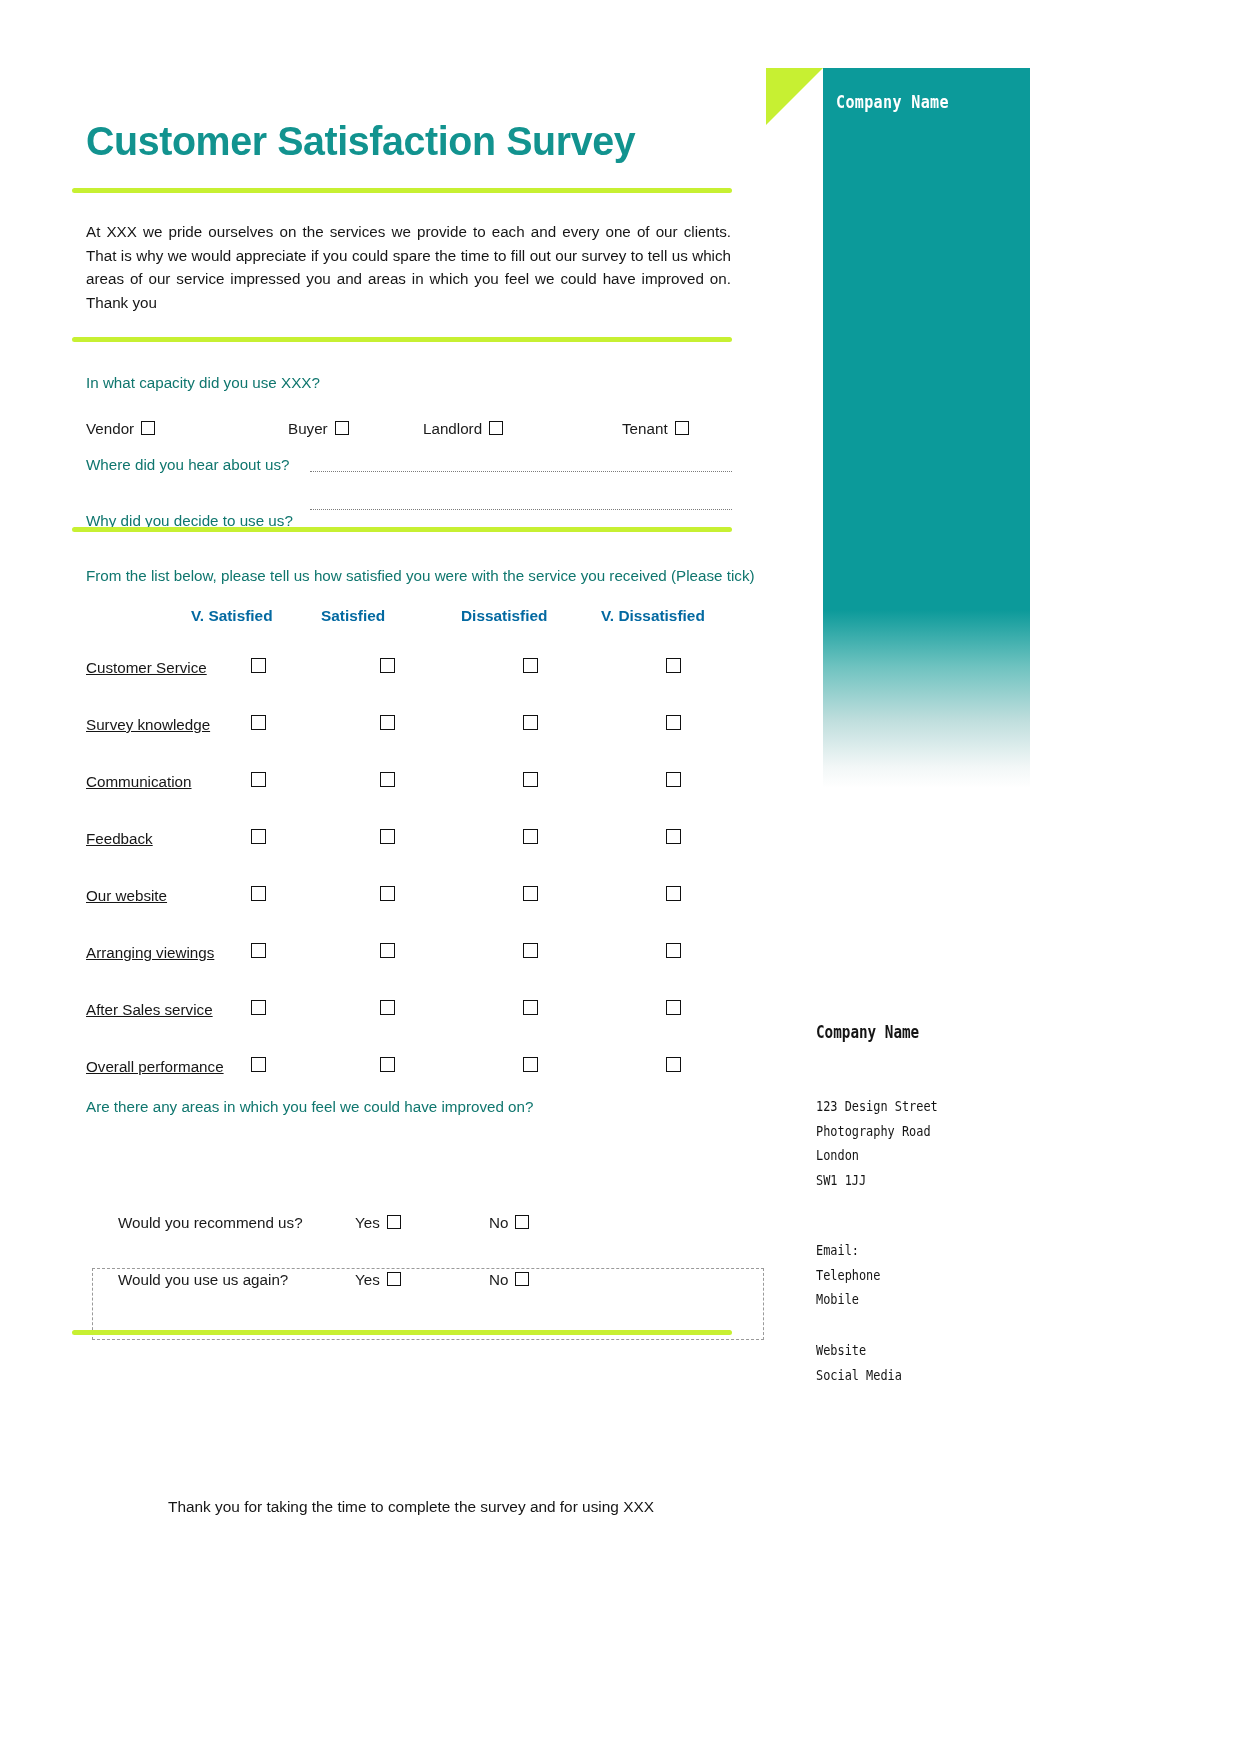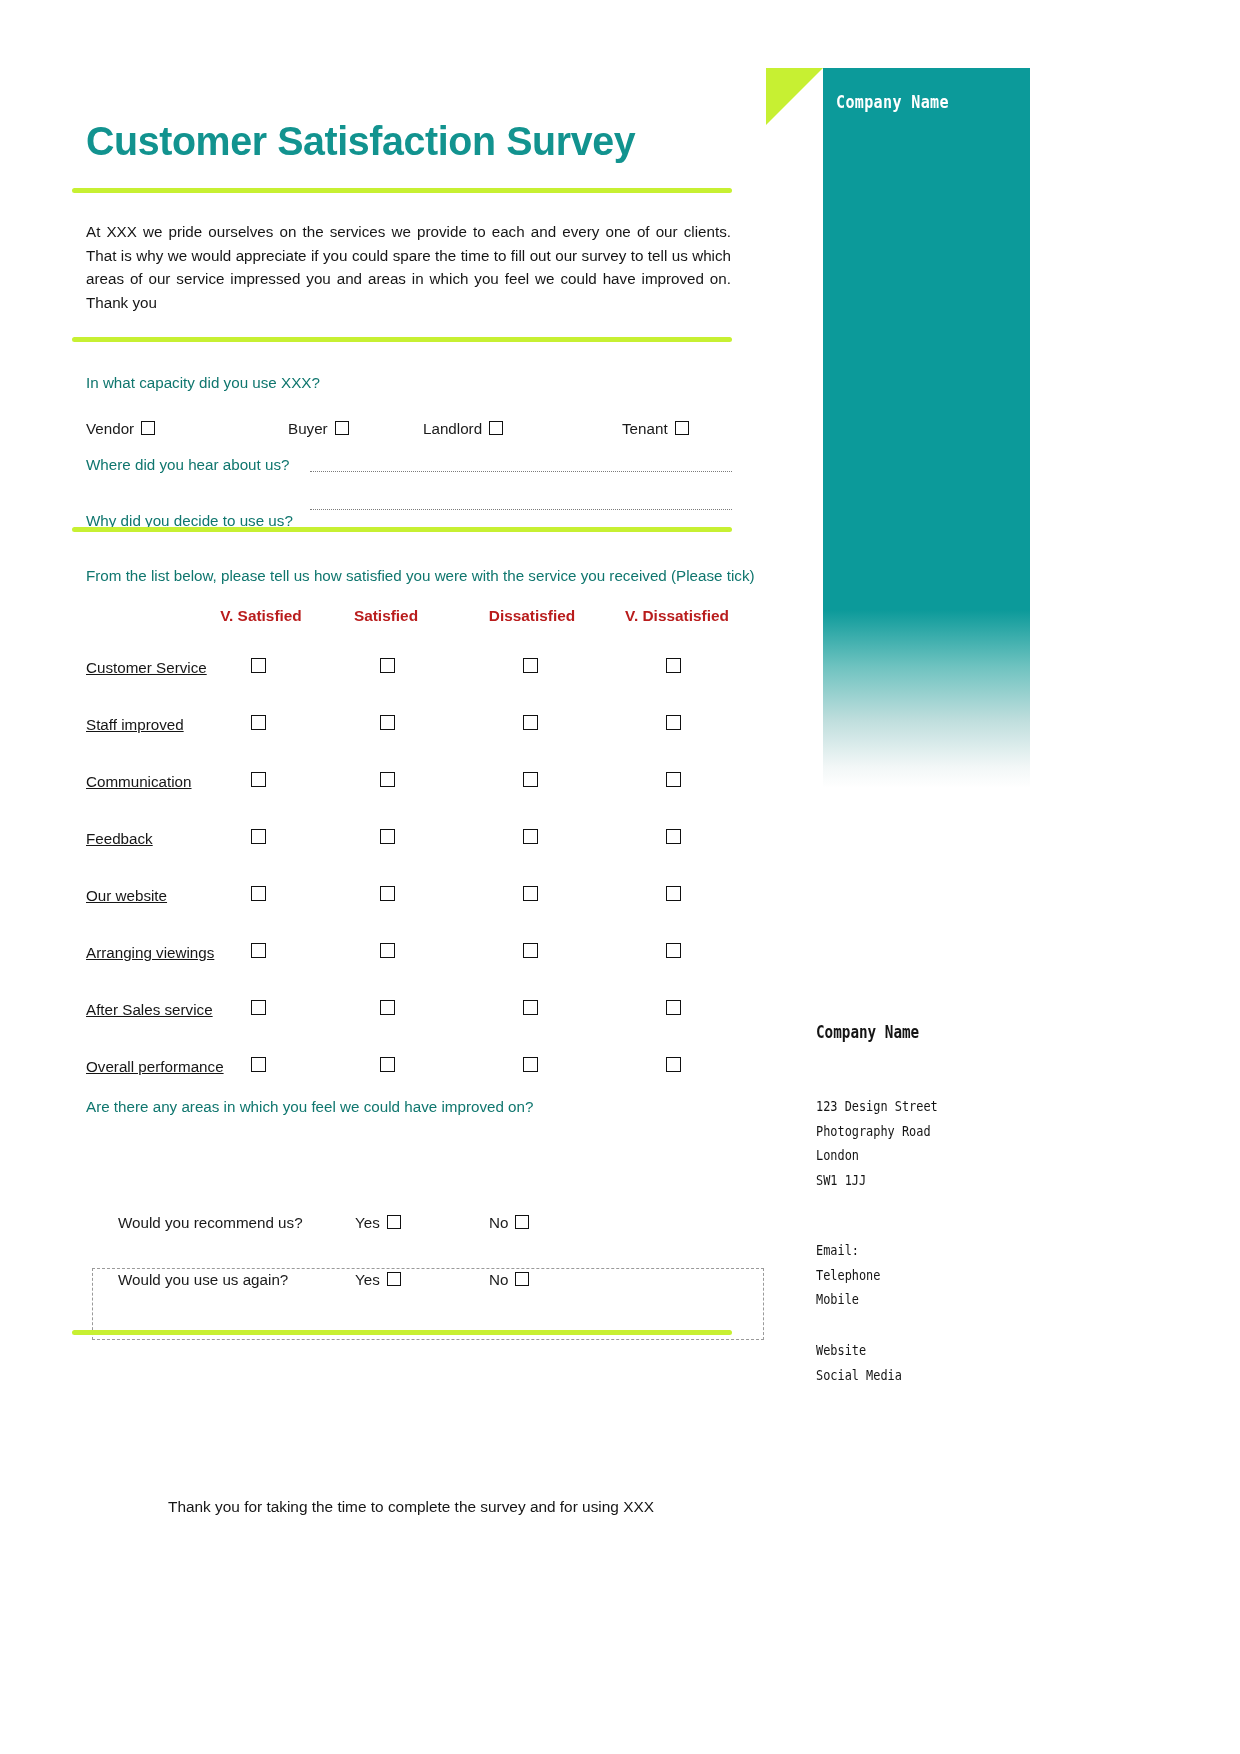"V. Satisfied" #matrix-headers .mh { color: #b91c1c -> #0369a1; text-align: center -> left }
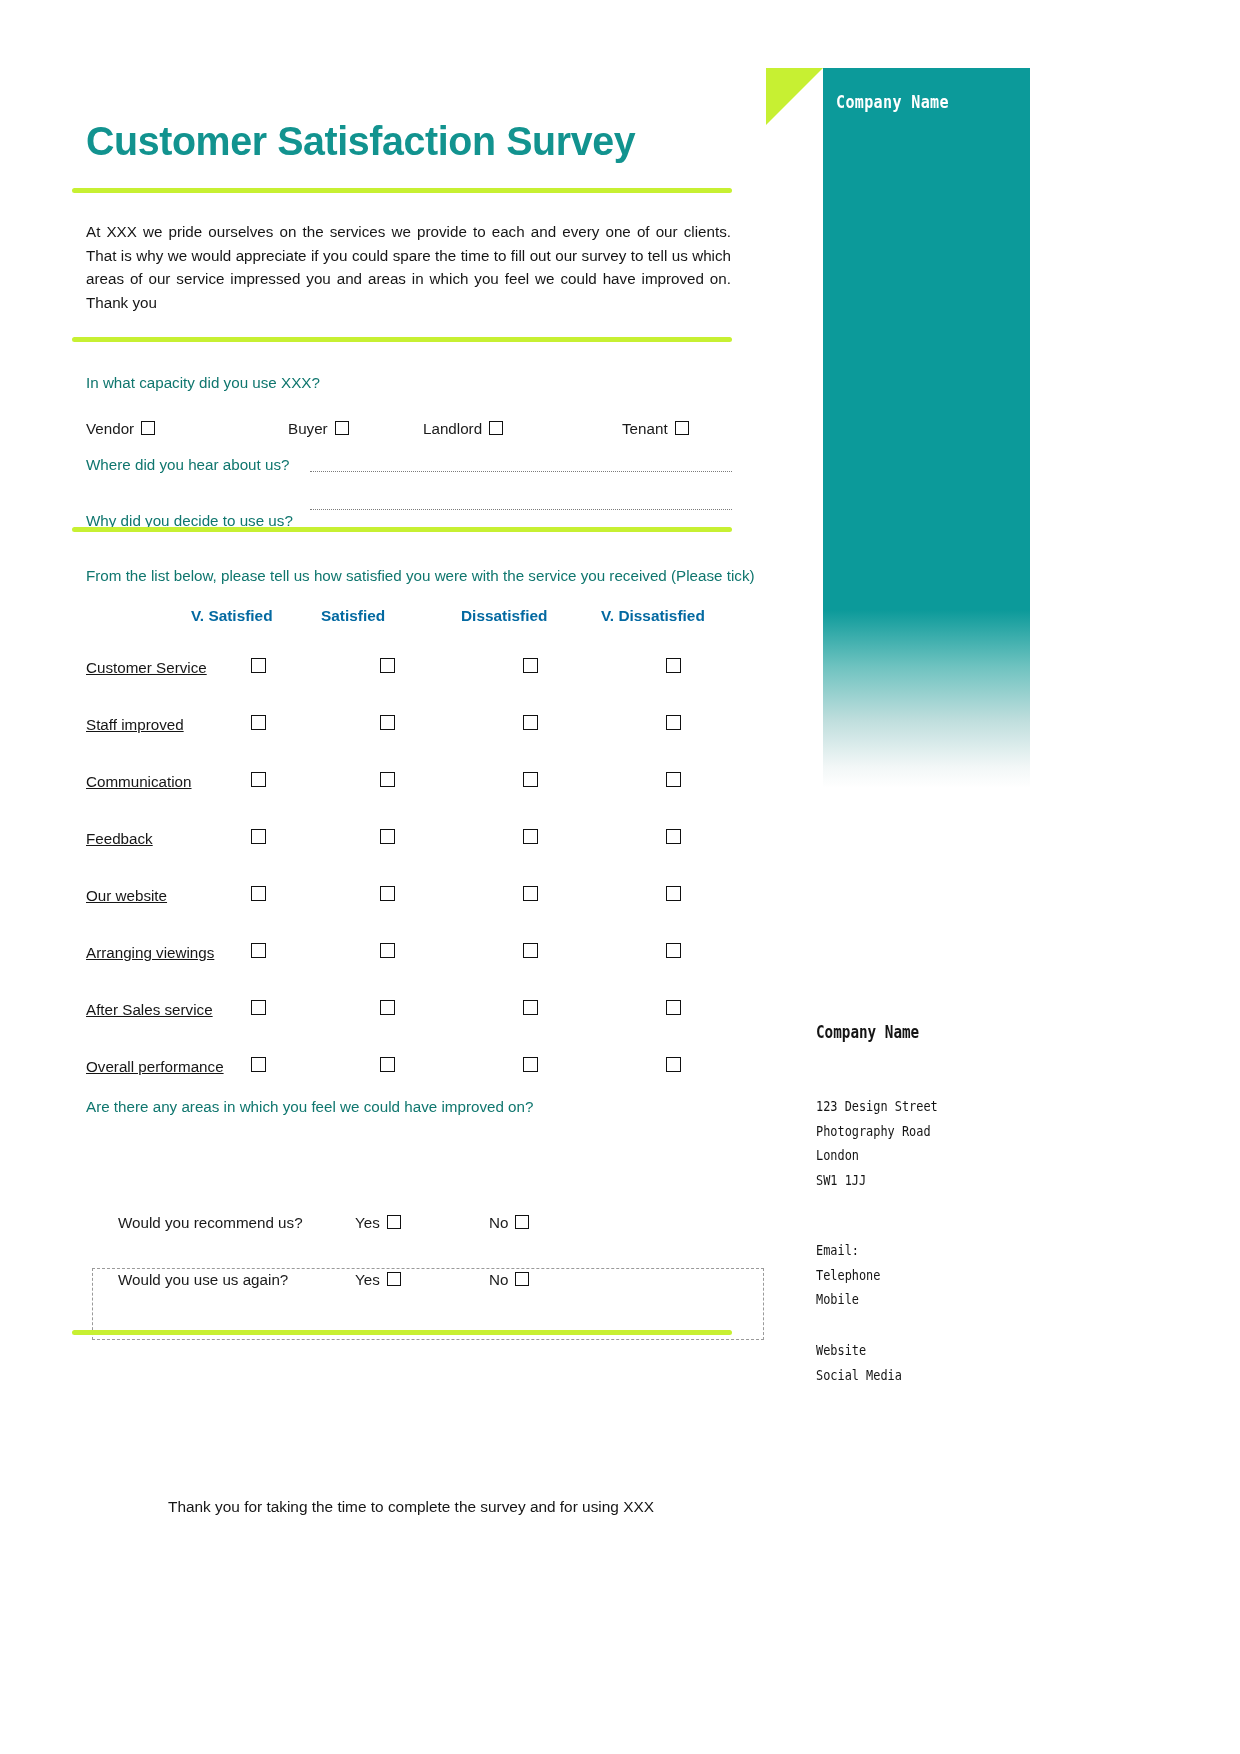"Staff improved" div.row-label { text: Staff improved -> Survey knowledge }
